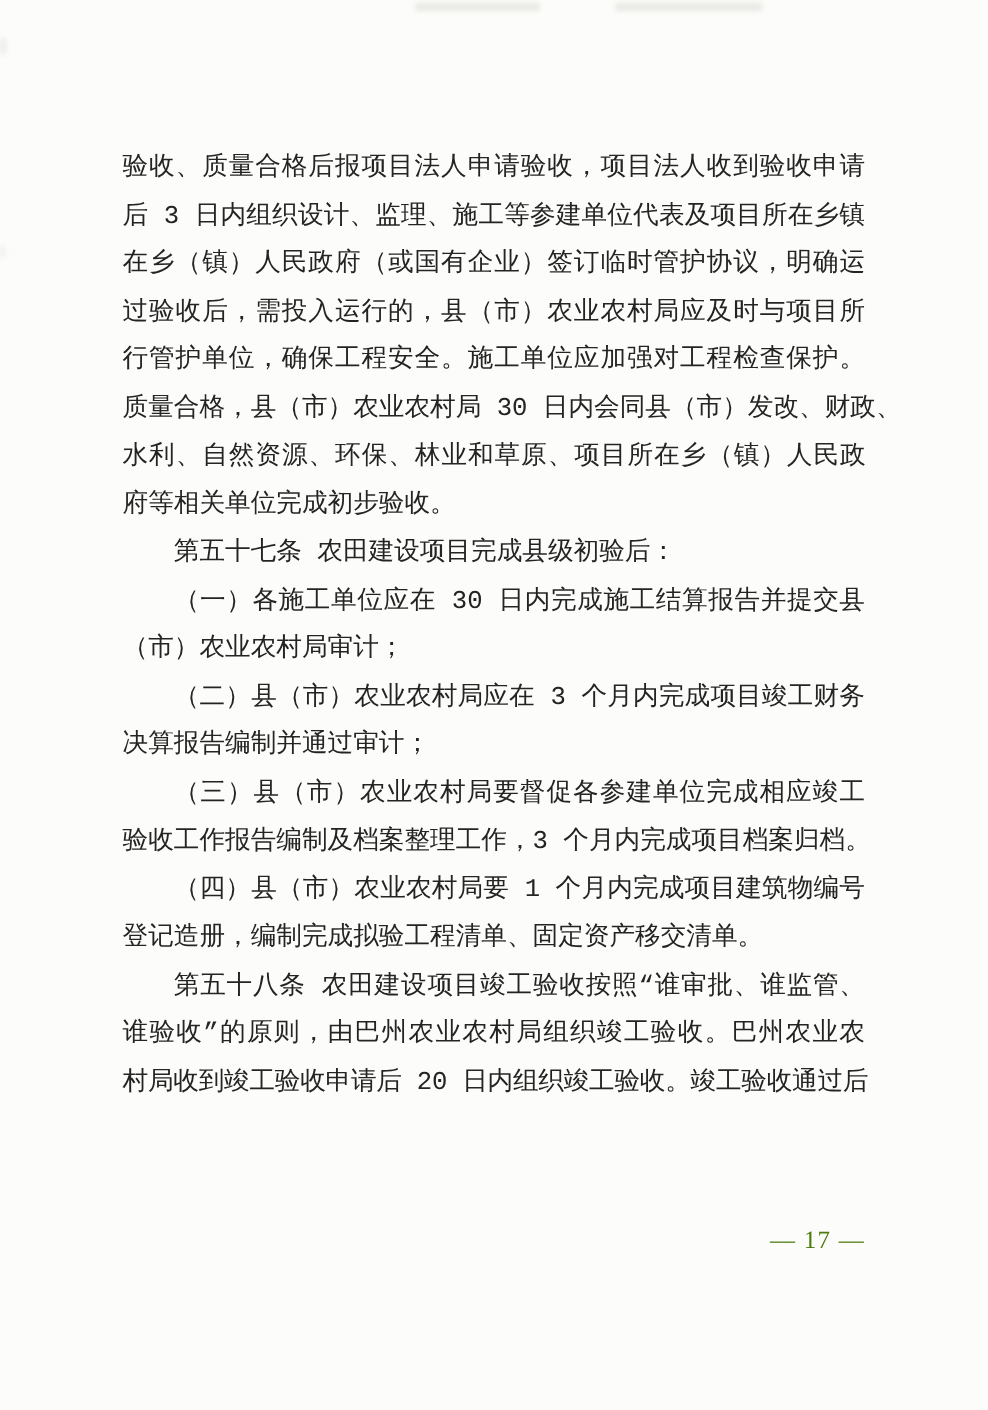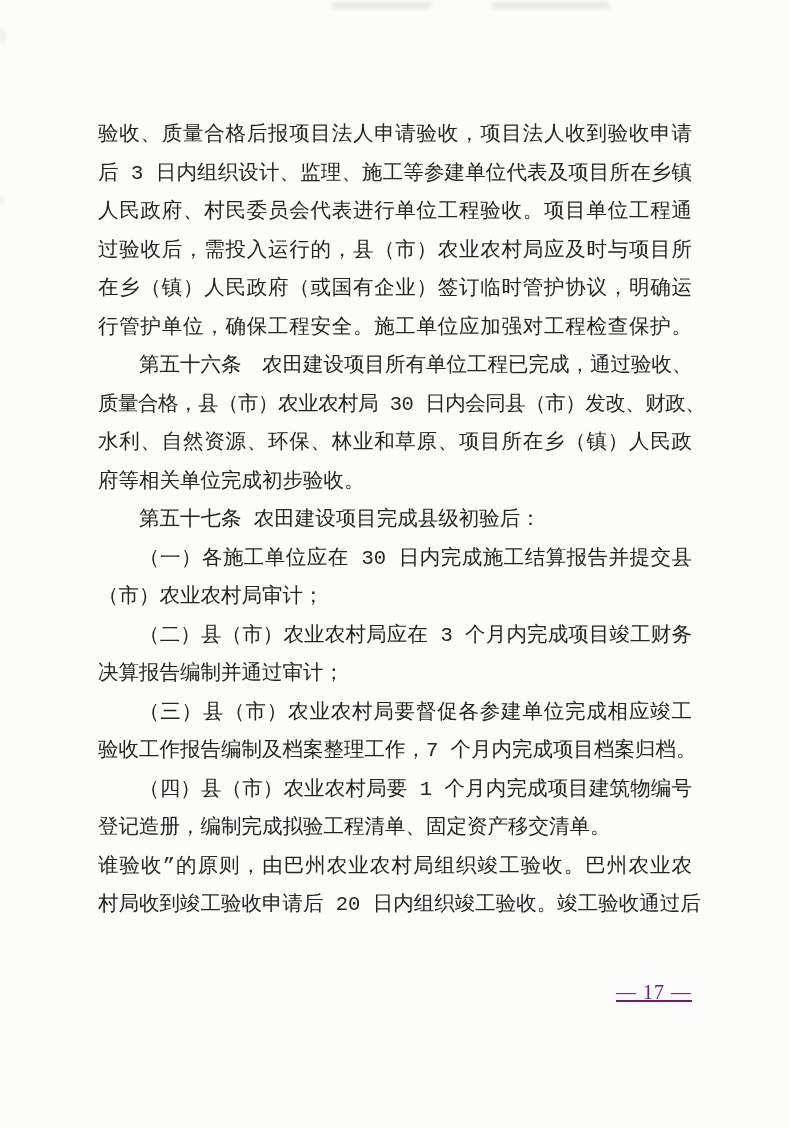"人民政府、村民委员会代表进行单位工程验收。项目单位工程通" div.line { html: <div>人民政府、村民委员会代表进行单位工程验收。项目单位工程通</div> -> none }
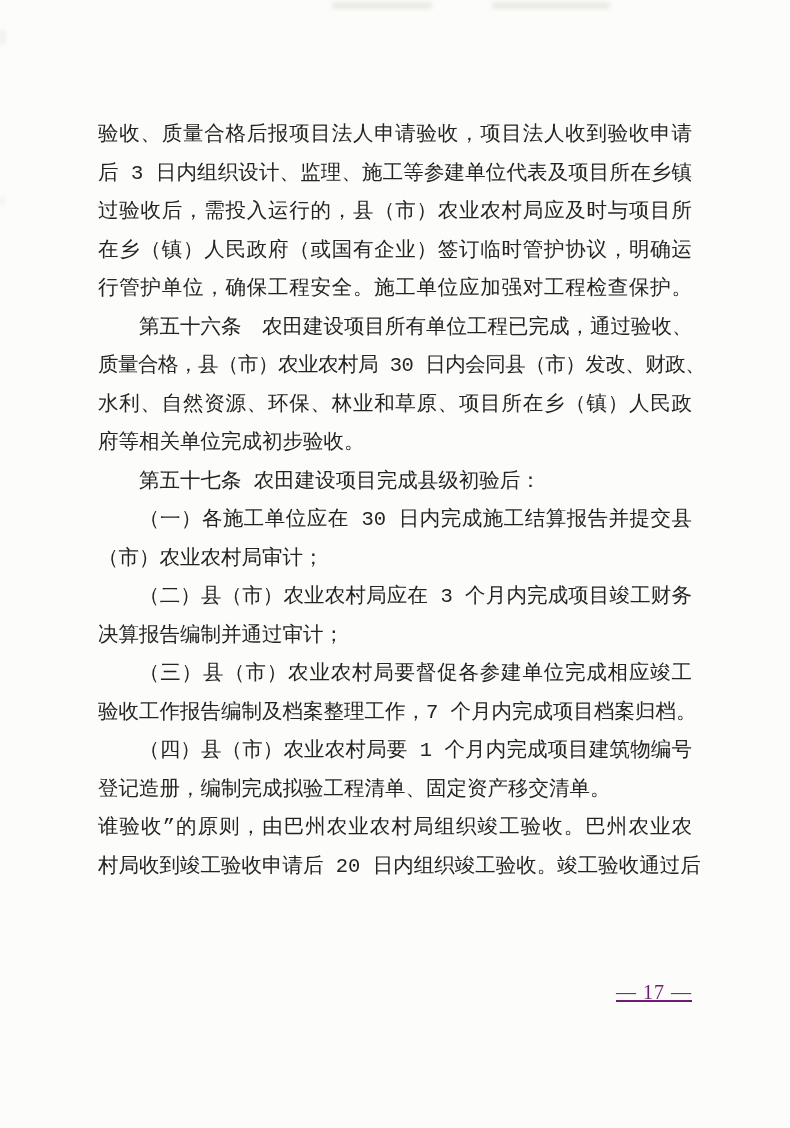"过验收后，需投入运行的，县（市）农业农村局应及时与项目所" div.line { order: before "在乡（镇）人民政府（或国有企业）签订临时管护协议，明确运" -> after "在乡（镇）人民政府（或国有企业）签订临时管护协议，明确运" }
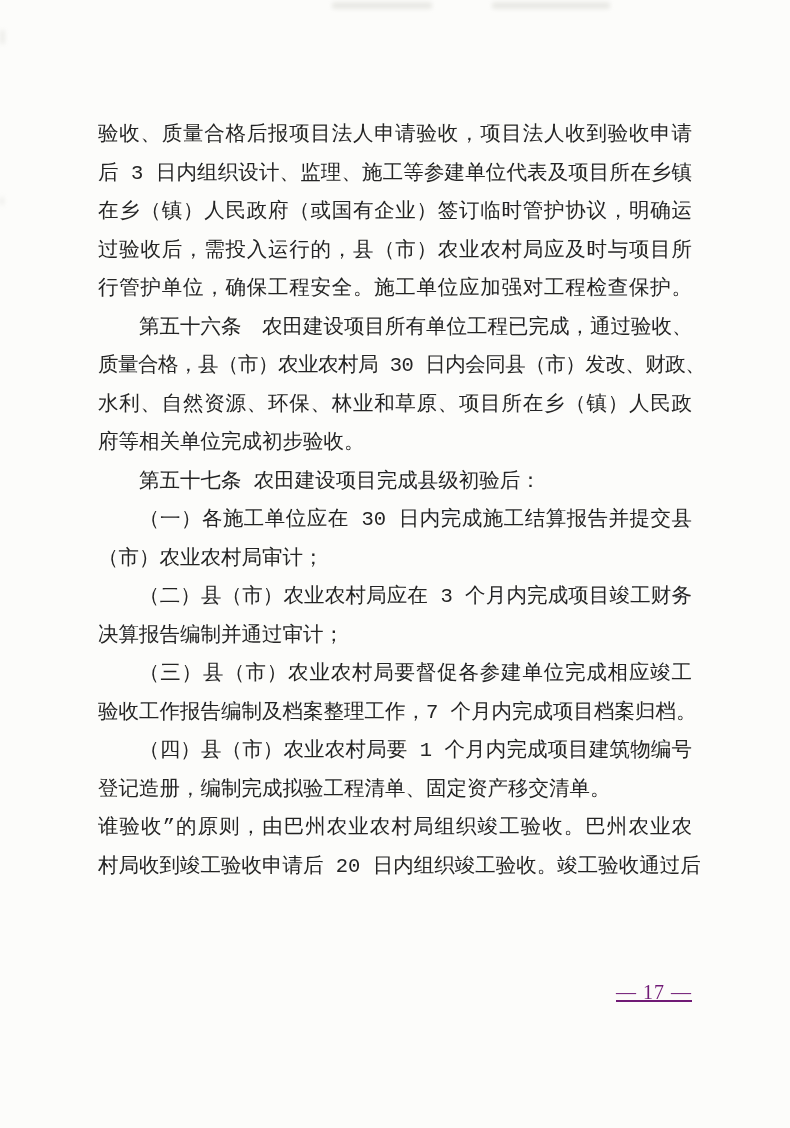"第五十六条 农田建设项目所有单位工程已完成，通过验收、" div.line { html: <div>第五十六条 农田建设项目所有单位工程已完成，通过验收、</div> -> none }
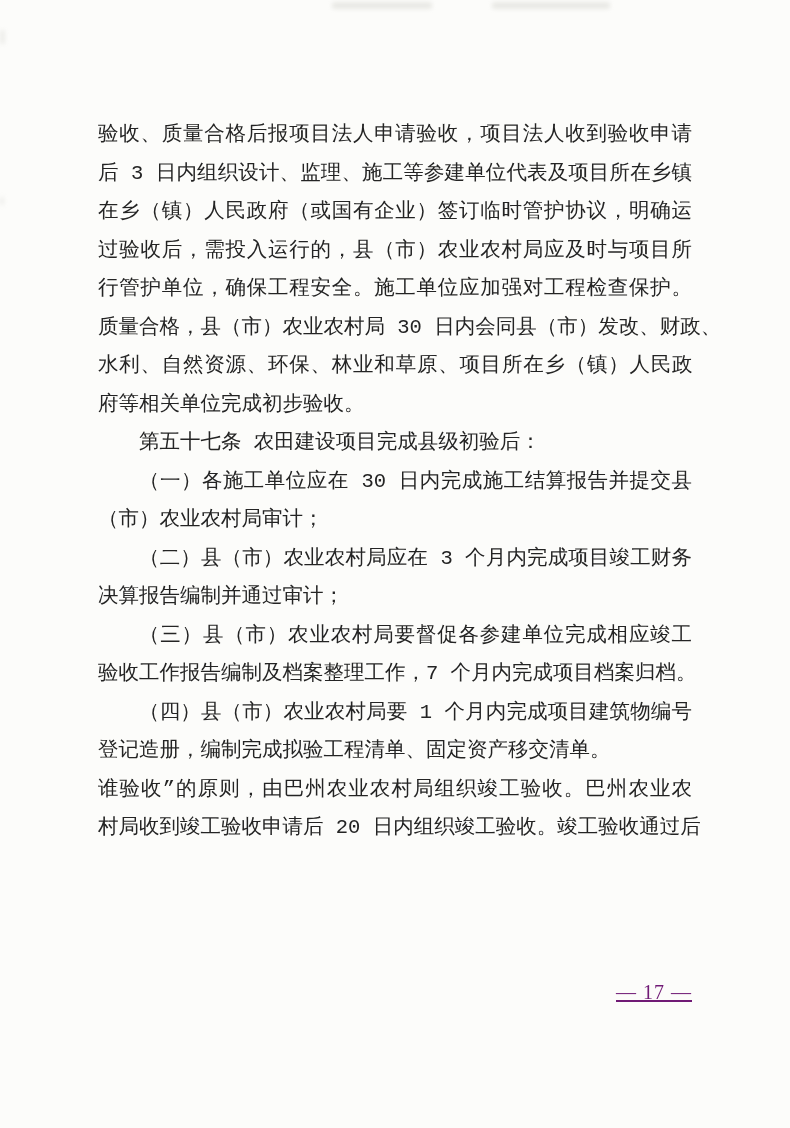"验收工作报告编制及档案整理工作，7 个月内完成项目档案归档。" div.line { text: 7 -> 3 }
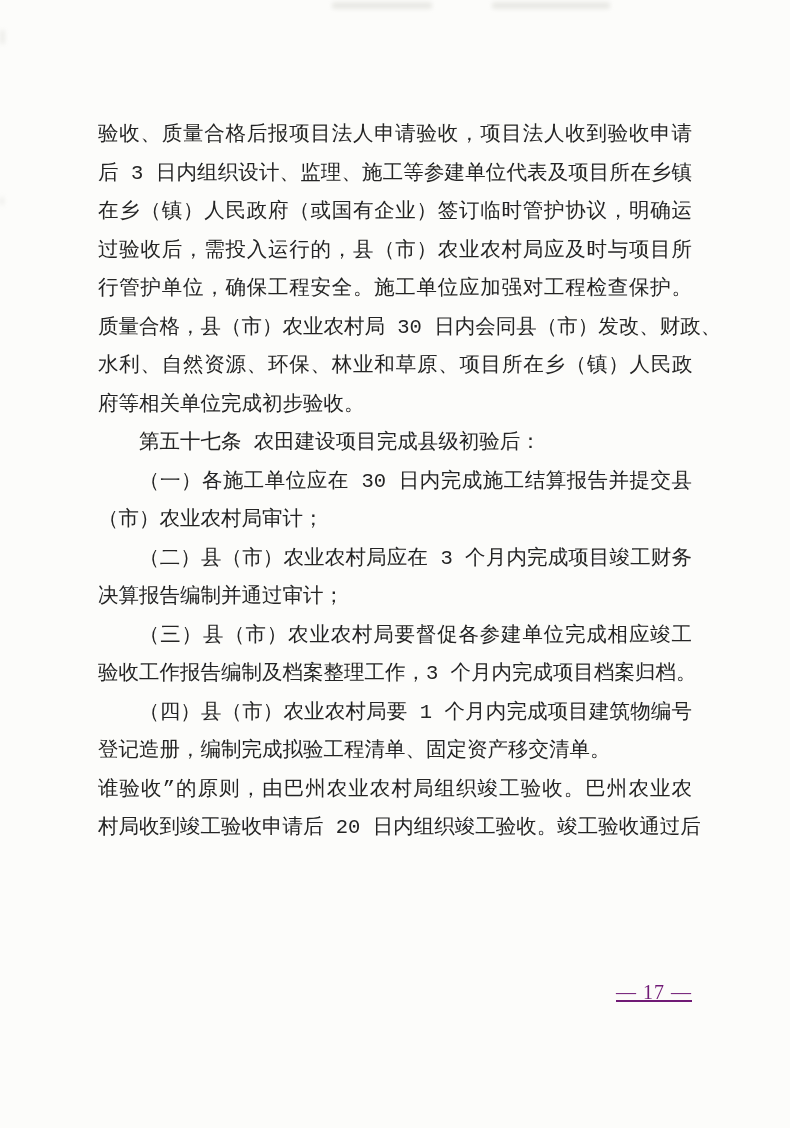"第五十八条 农田建设项目竣工验收按照“谁审批、谁监管、" div.line { html: none -> <div>第五十八条 农田建设项目竣工验收按照“谁审批、谁监管、</div> }
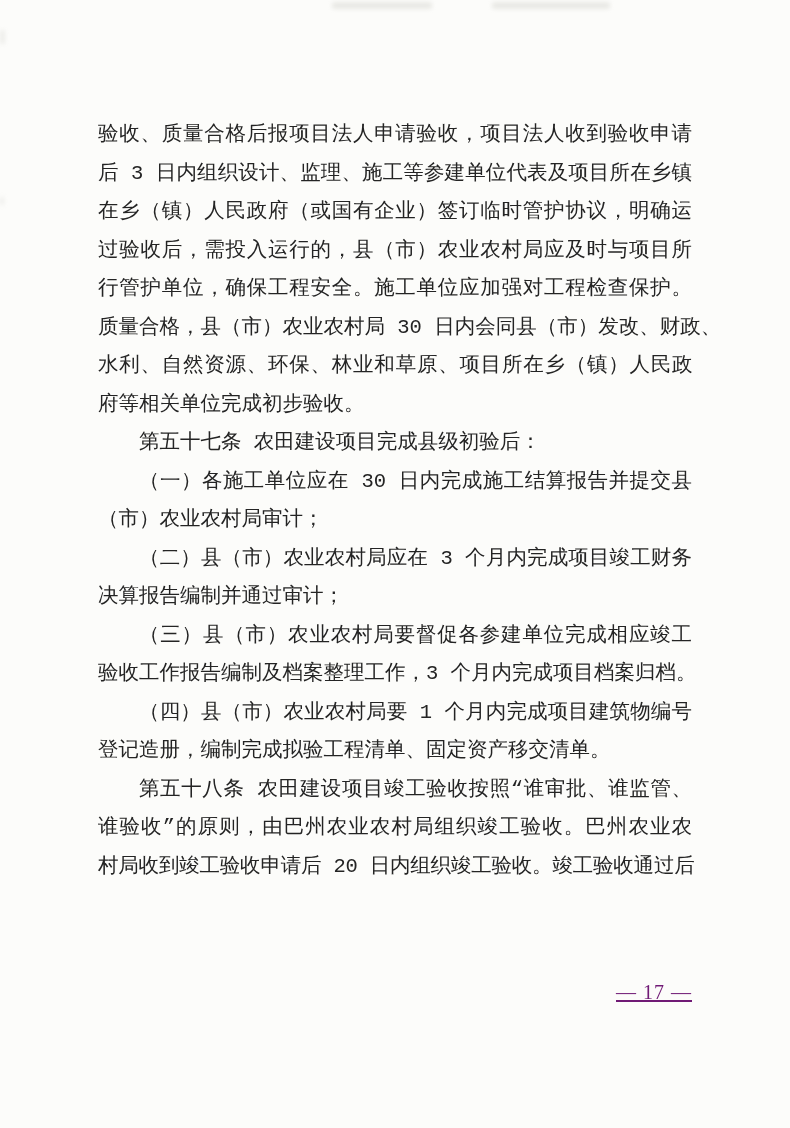"— 17 —" div.page-number { color: #701a75 -> #4d7c0f; text-decoration: underline -> none }
